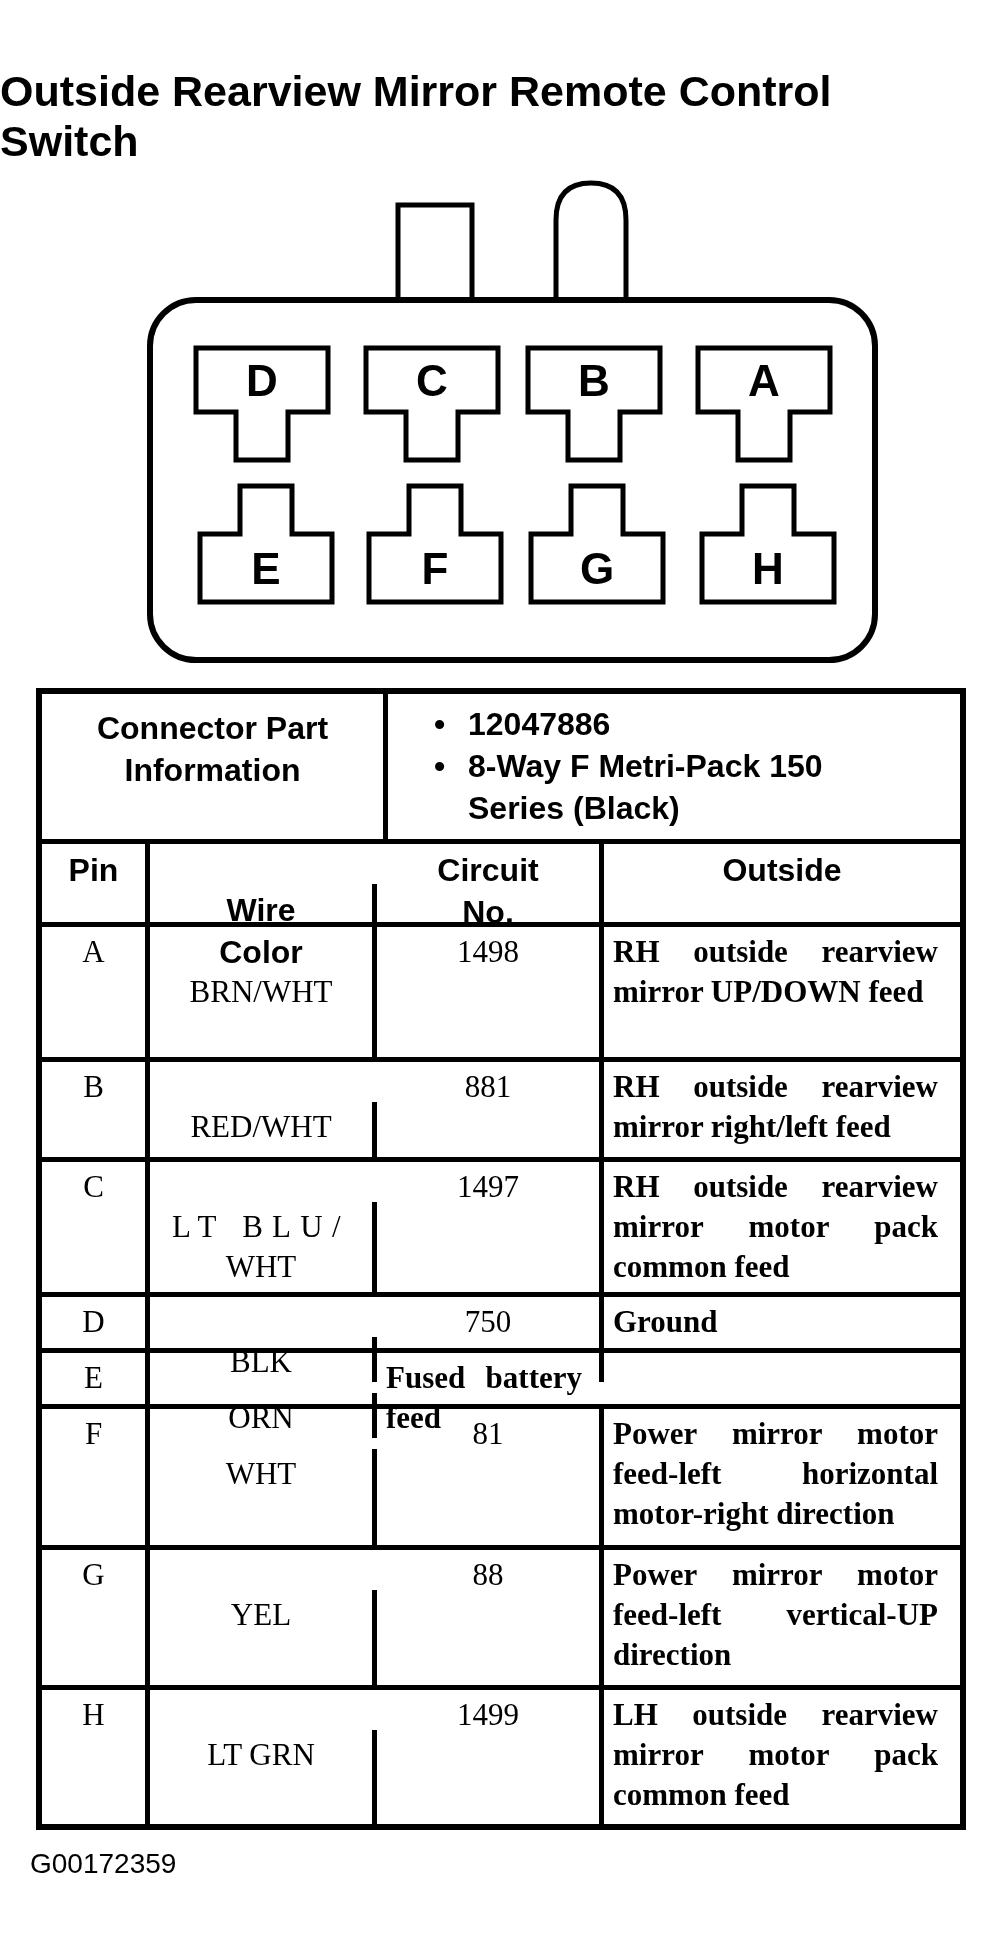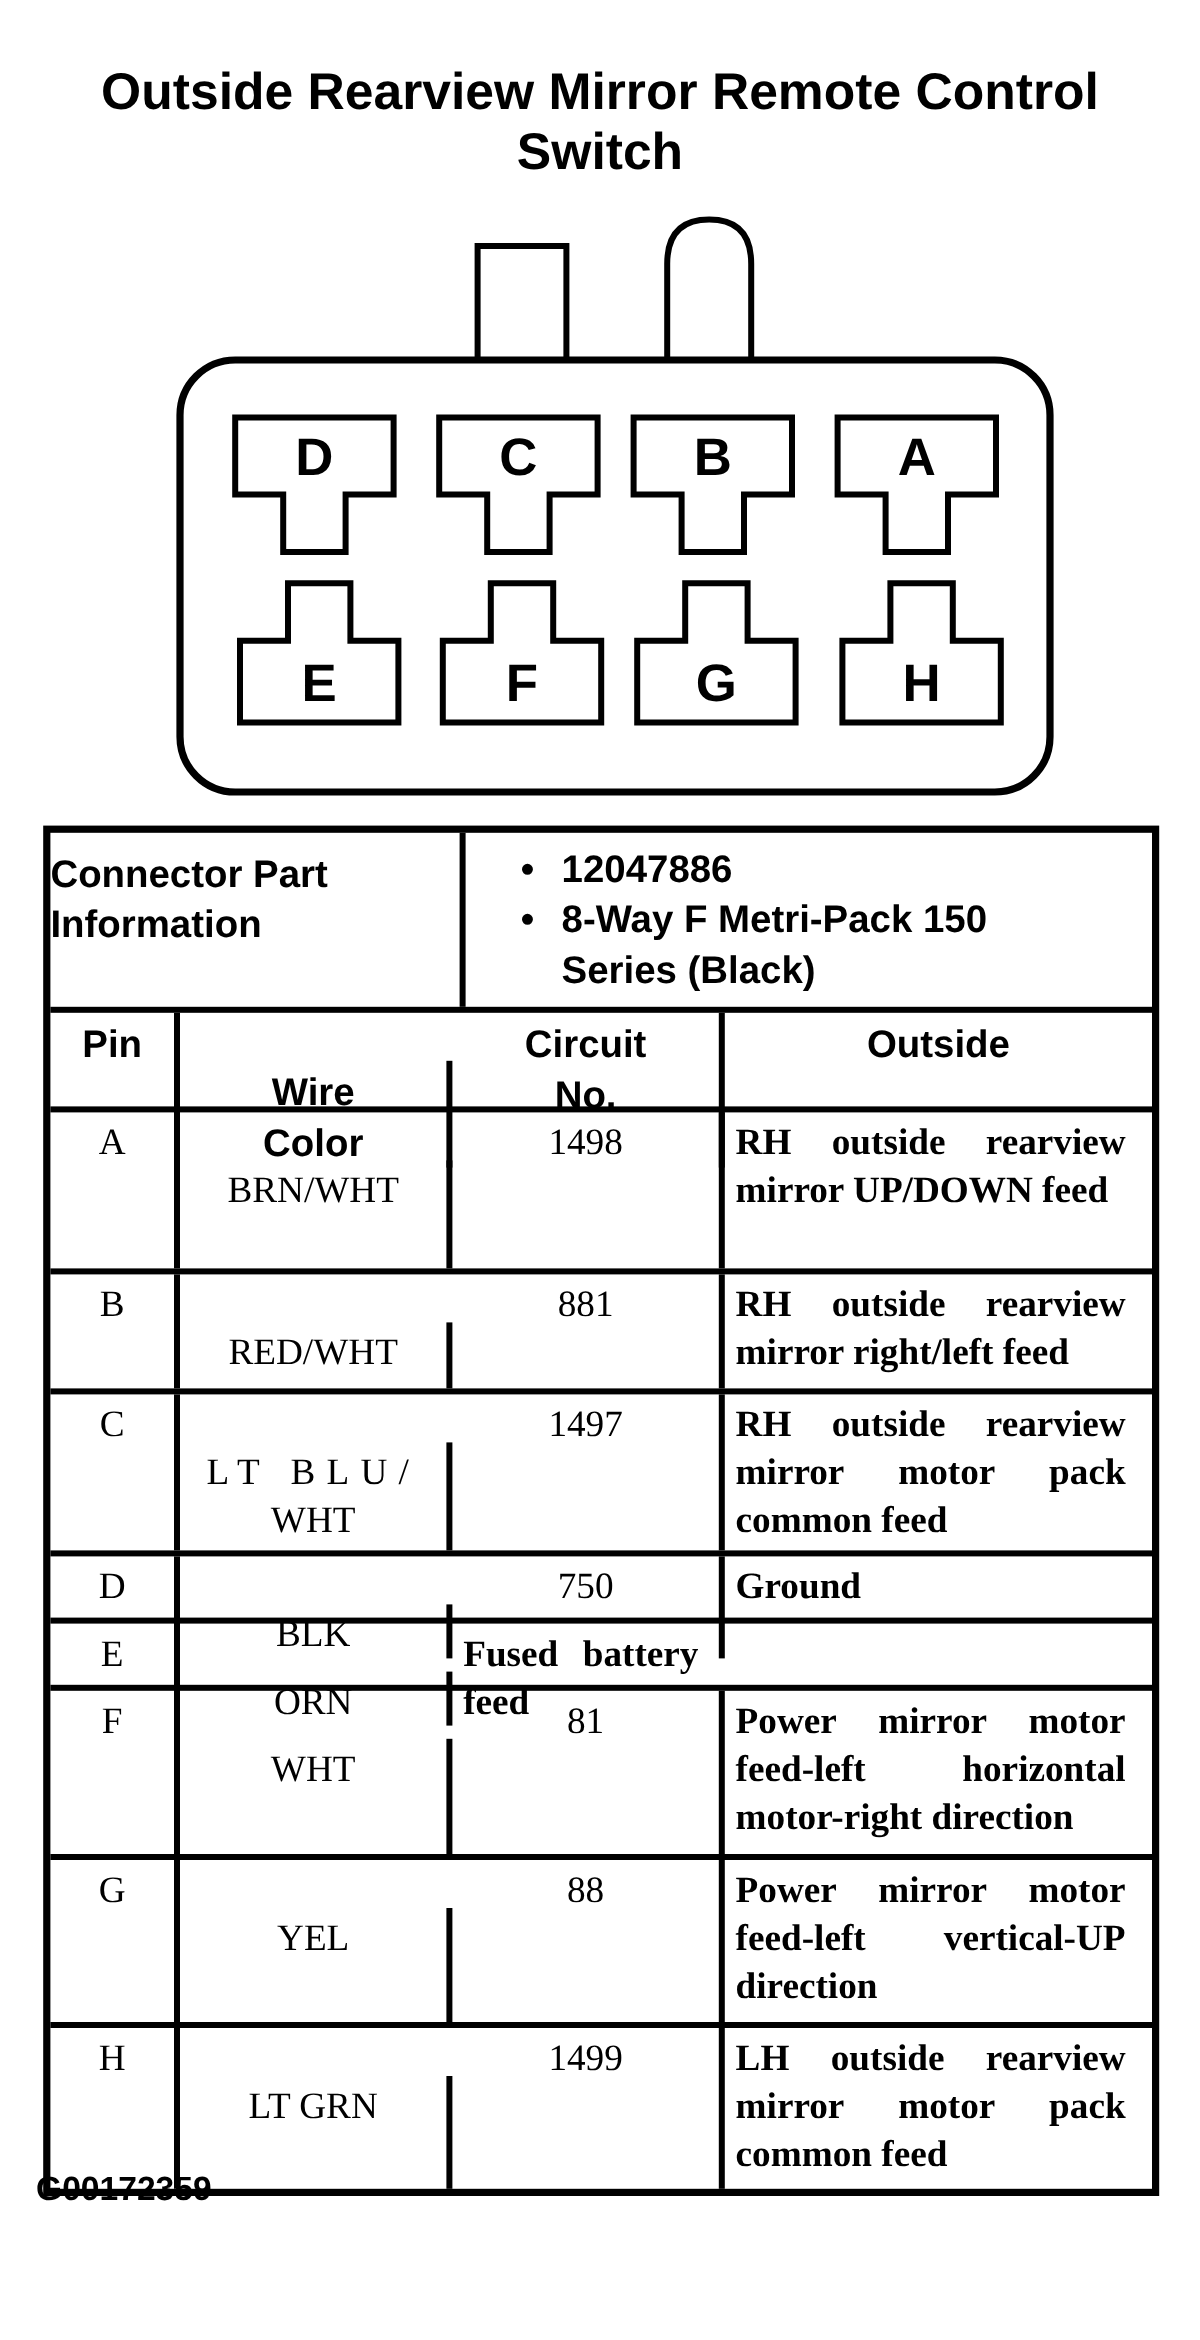"Outside Rearview Mirror Remote Control" .title { text-align: center -> left; top: 52px -> 66px }
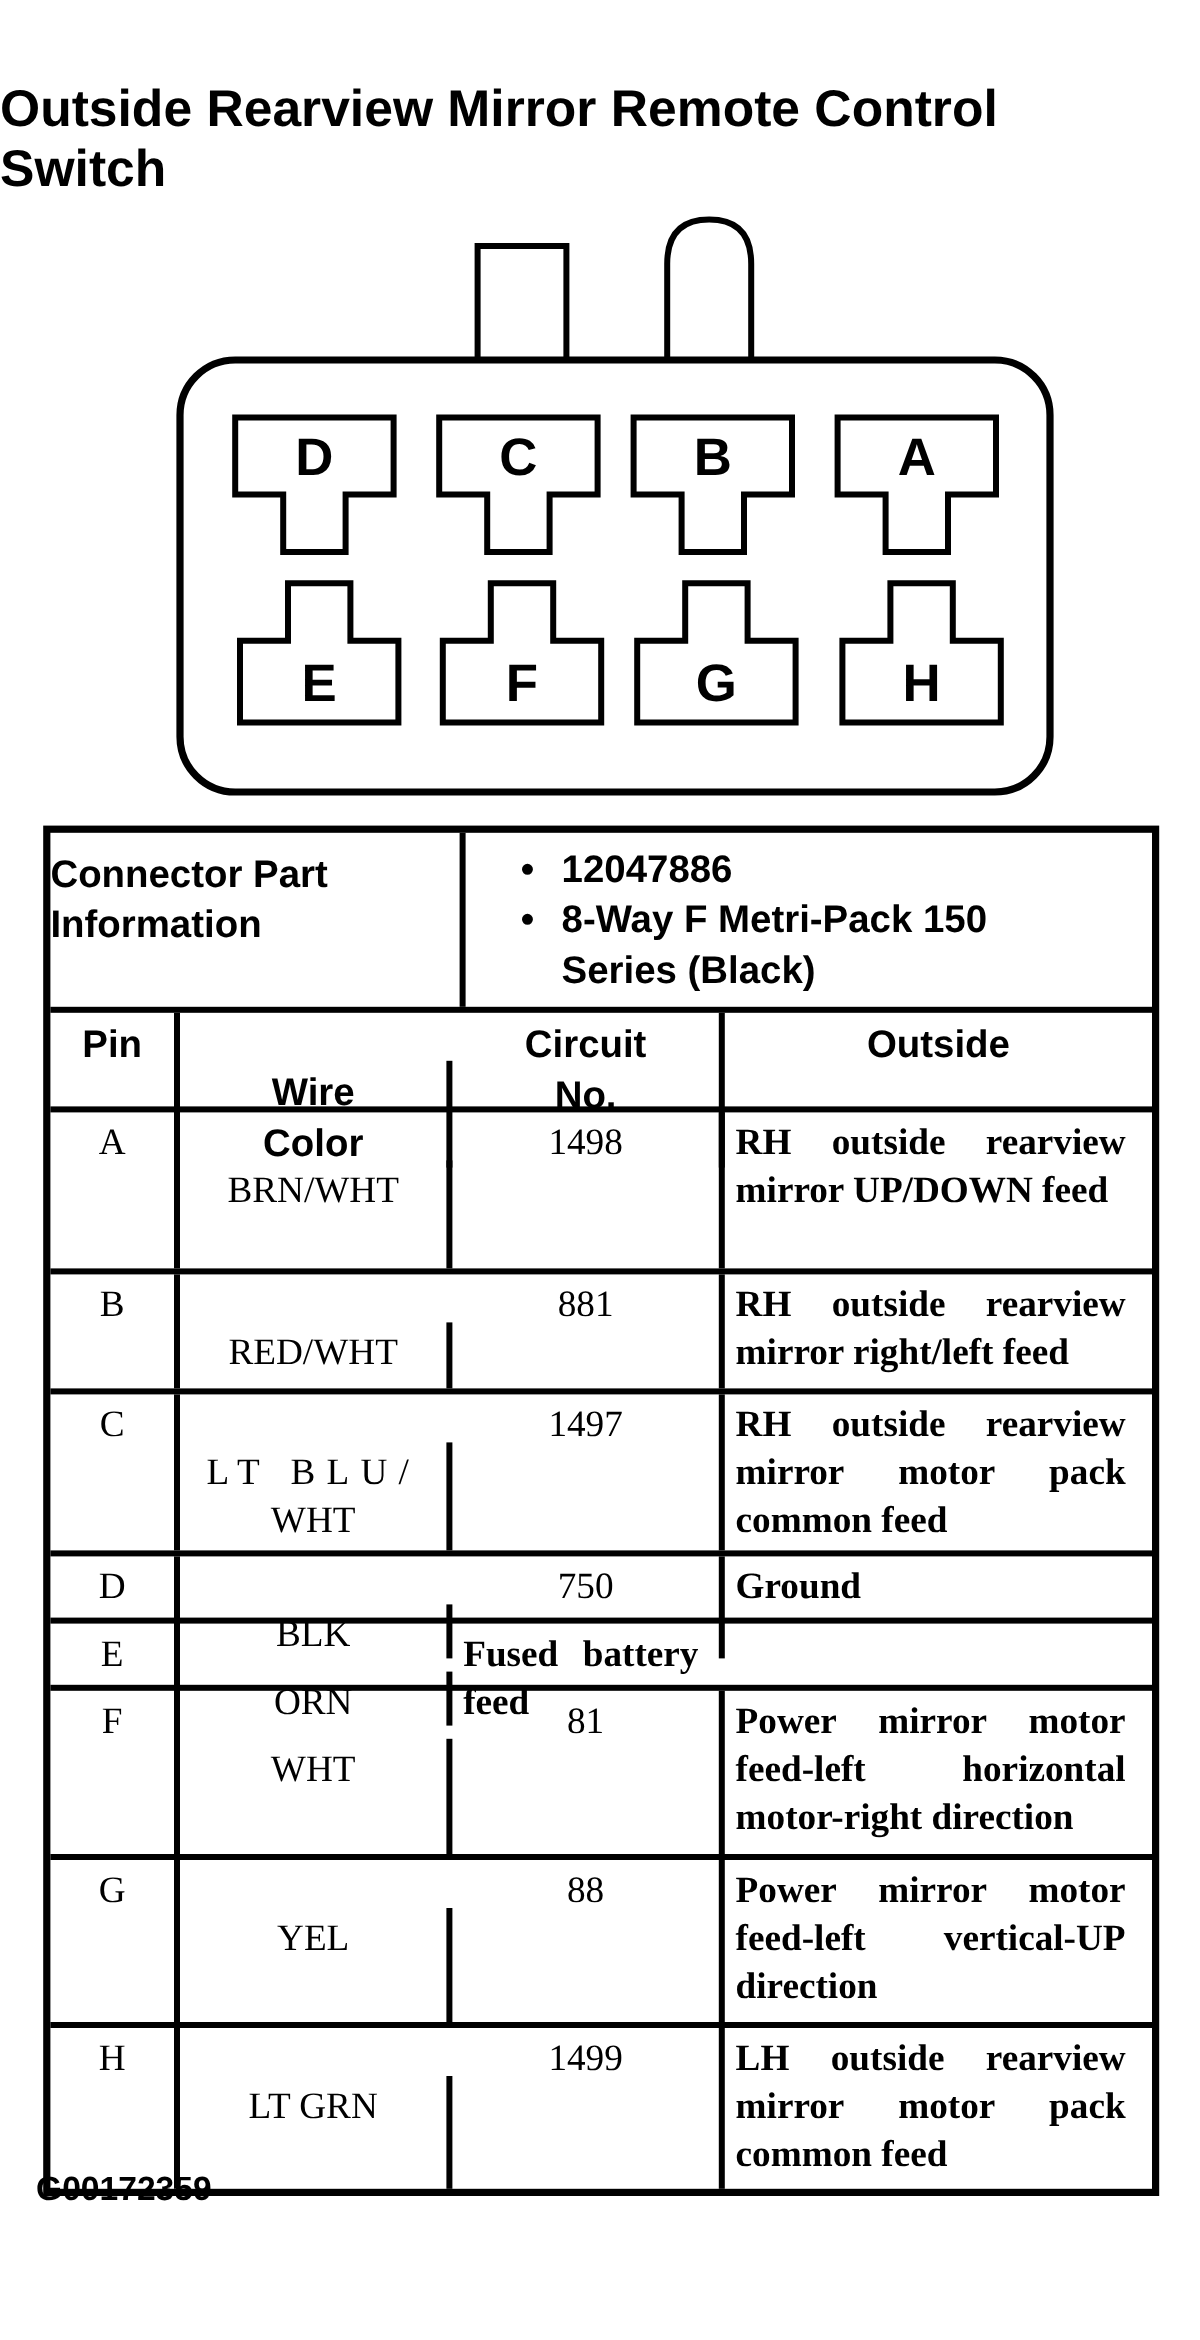"Connector Part" .sec1-left { text-align: none -> center }
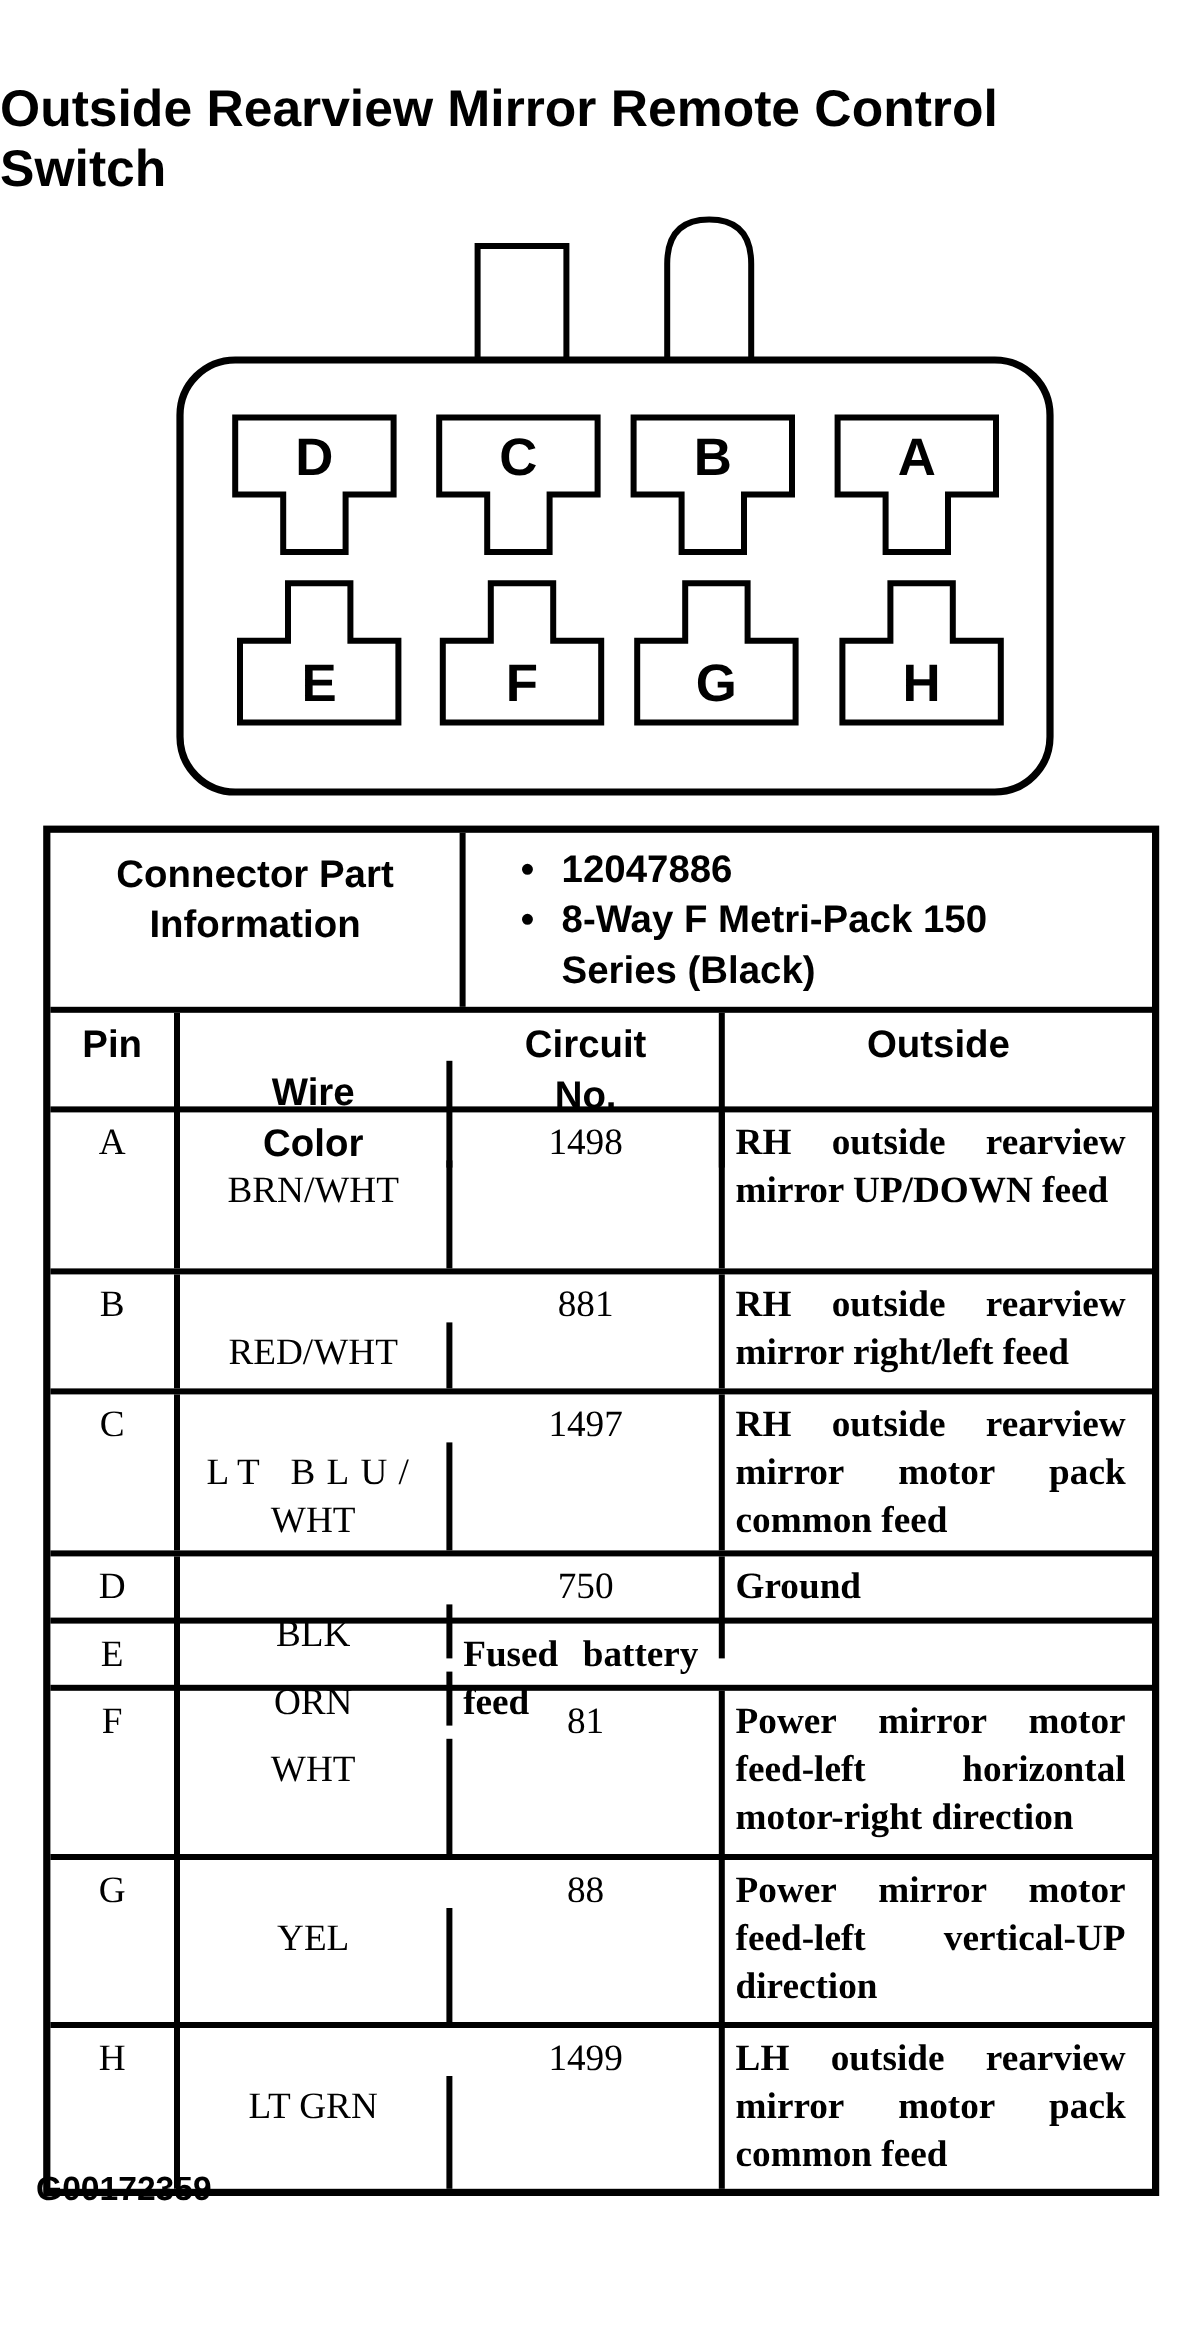"G00172359" .caption { font-weight: bold -> normal; top: 1808px -> 1848px }
